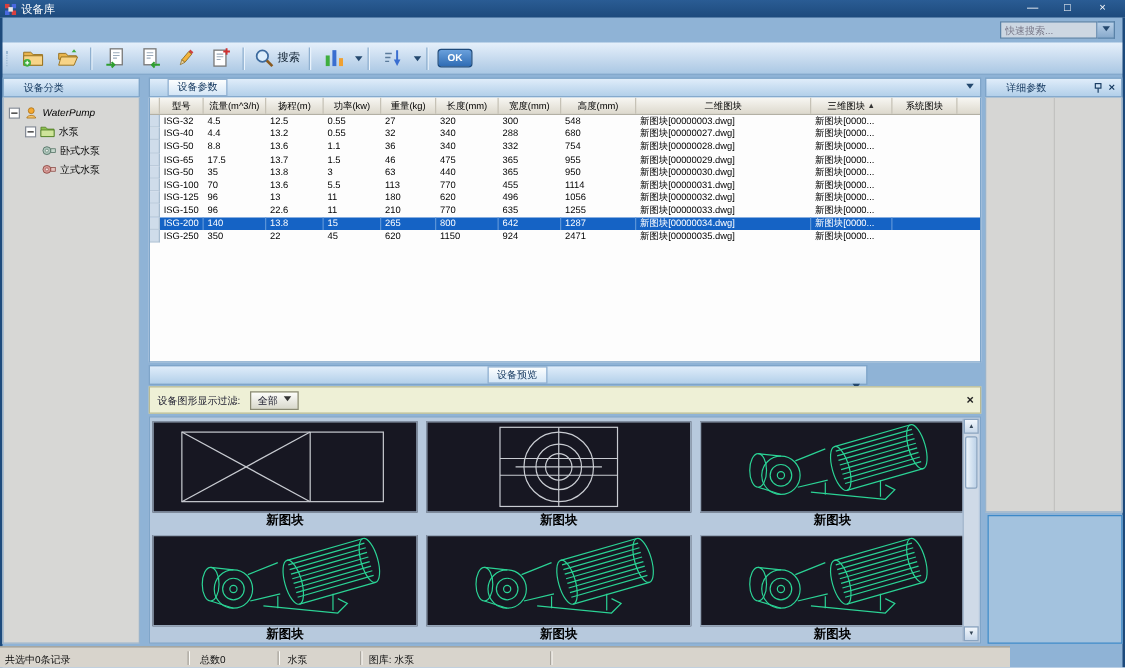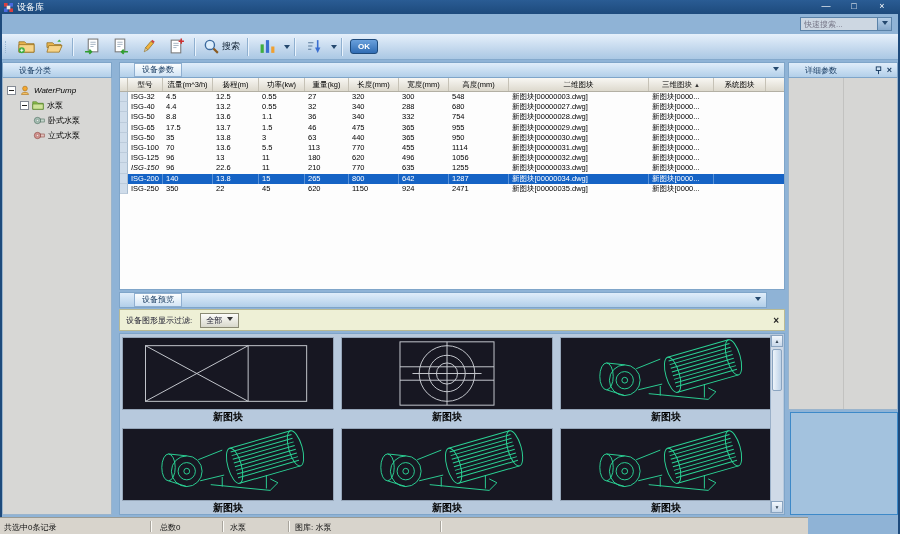"ISG-150" div.t-c { font-style: italic -> none }
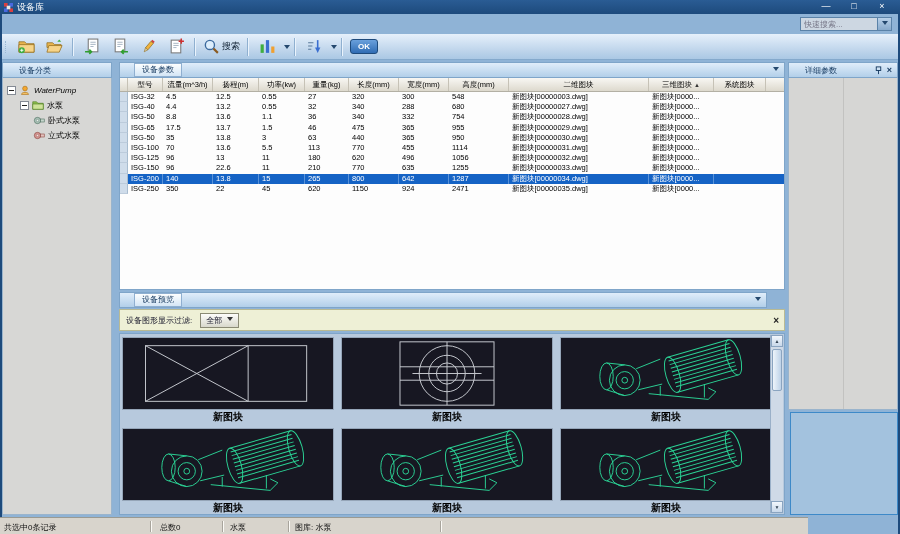"设备预览" div.panel-hdr { flex-direction: none -> column; width: 648px -> 575px }
